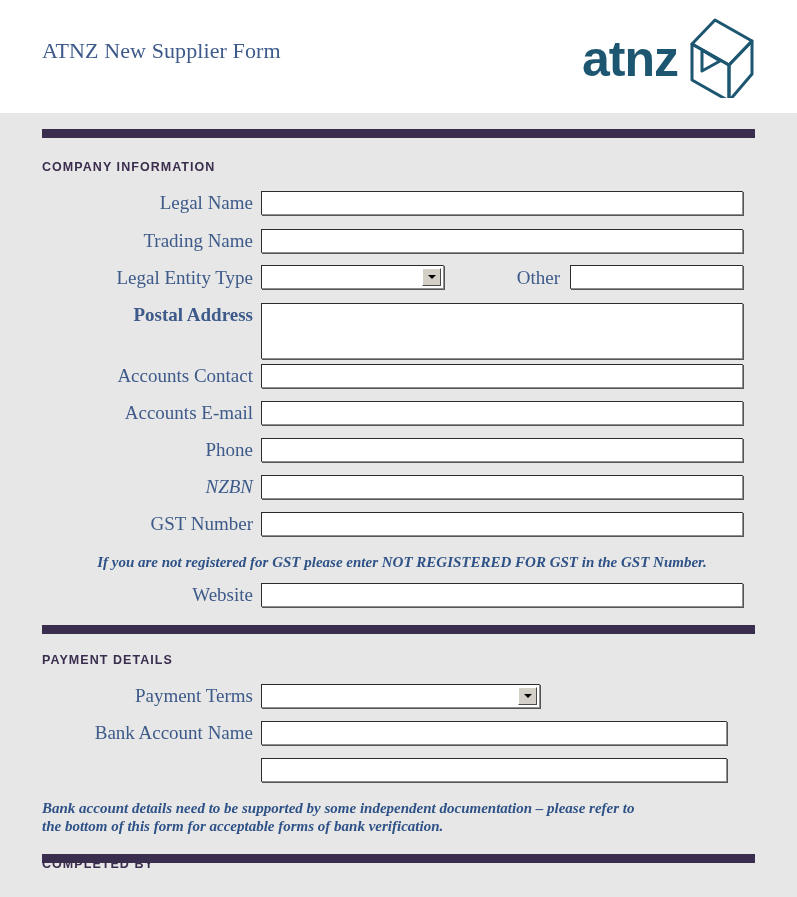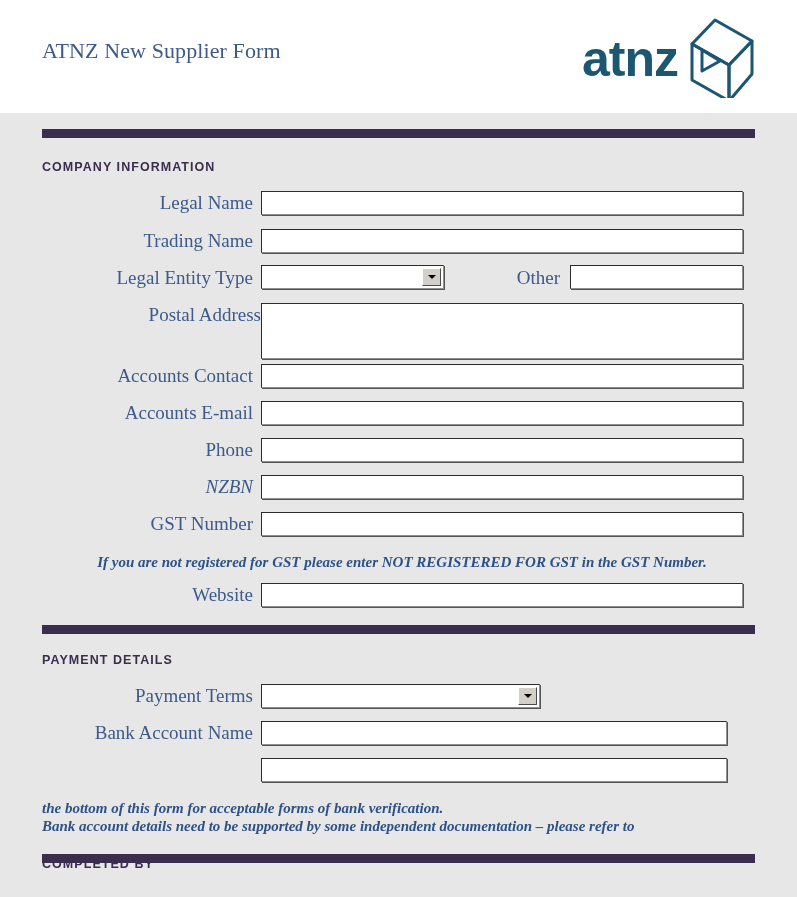"Postal Address" div.field-label { font-weight: none -> bold; left: 50px -> 42px }
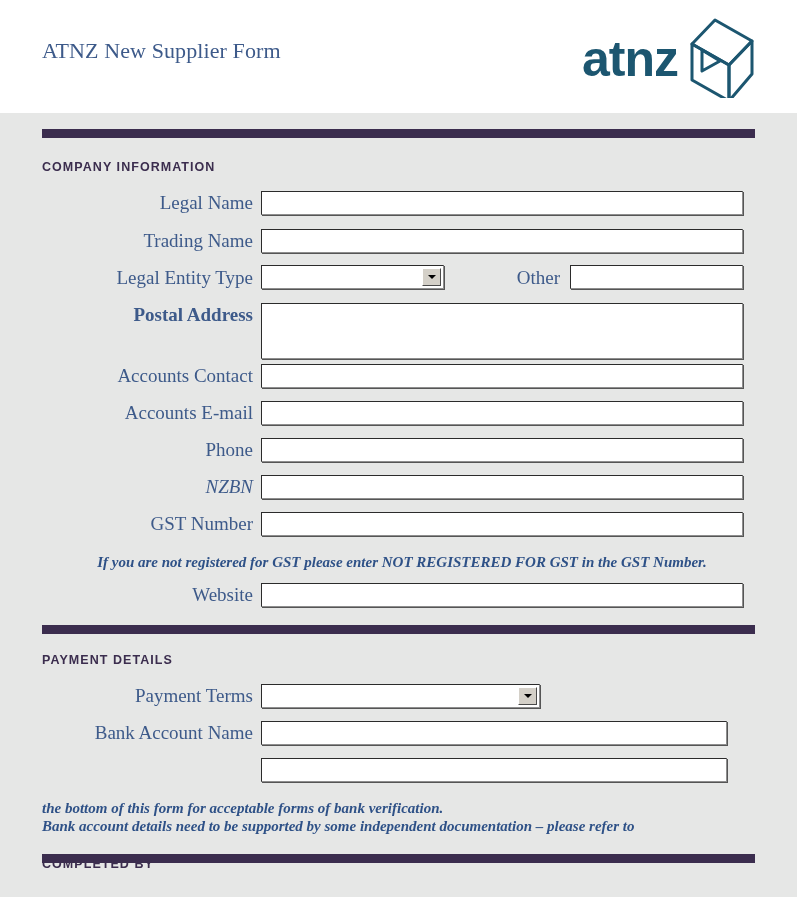"the bottom of this form" div { order: before "Bank account details need to" -> after "Bank account details need to" }
